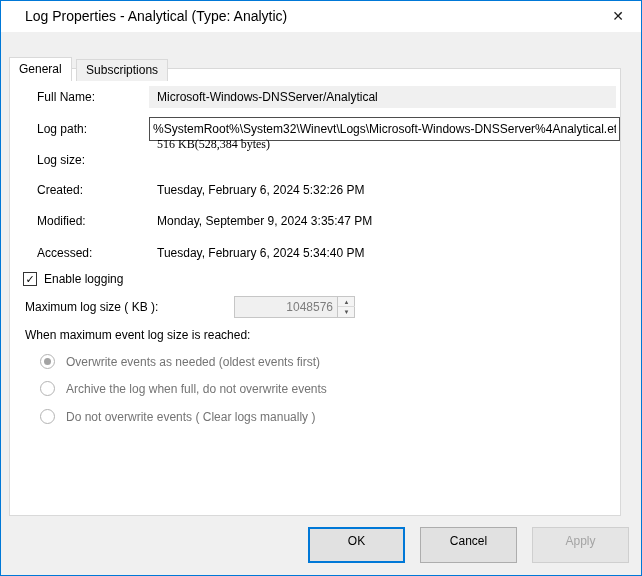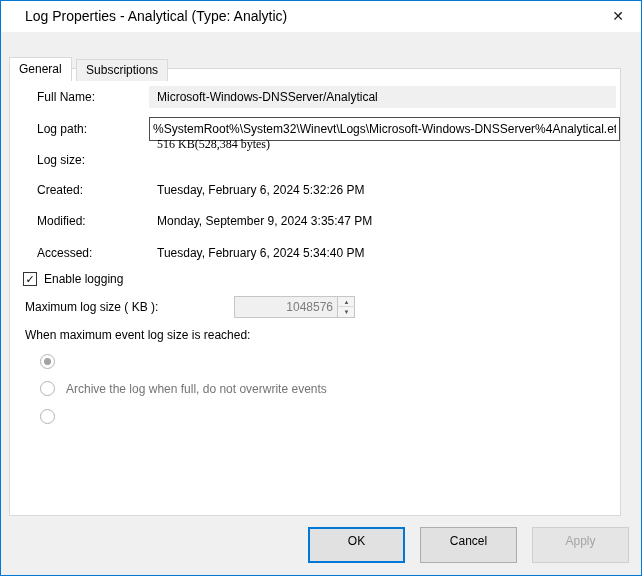"Overwrite events as needed (oldest" span.radio-label { html: none -> <span>Overwrite events as needed (oldest events first)</span> }
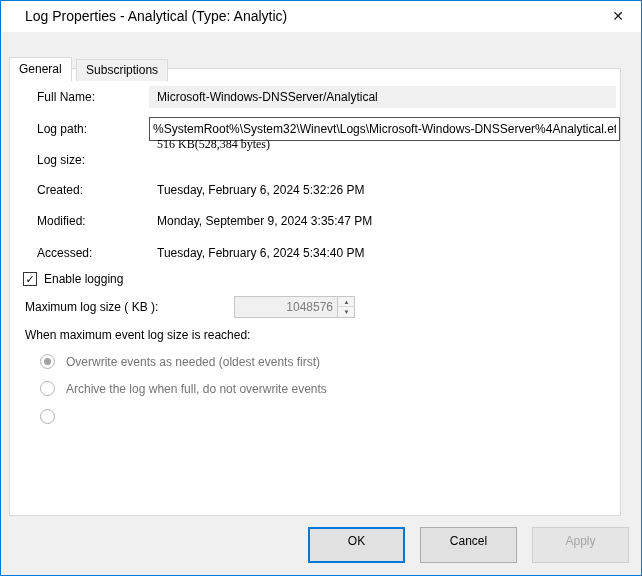"Do not overwrite events (" span.radio-label { html: none -> <span>Do not overwrite events ( Clear logs manually )</span> }
